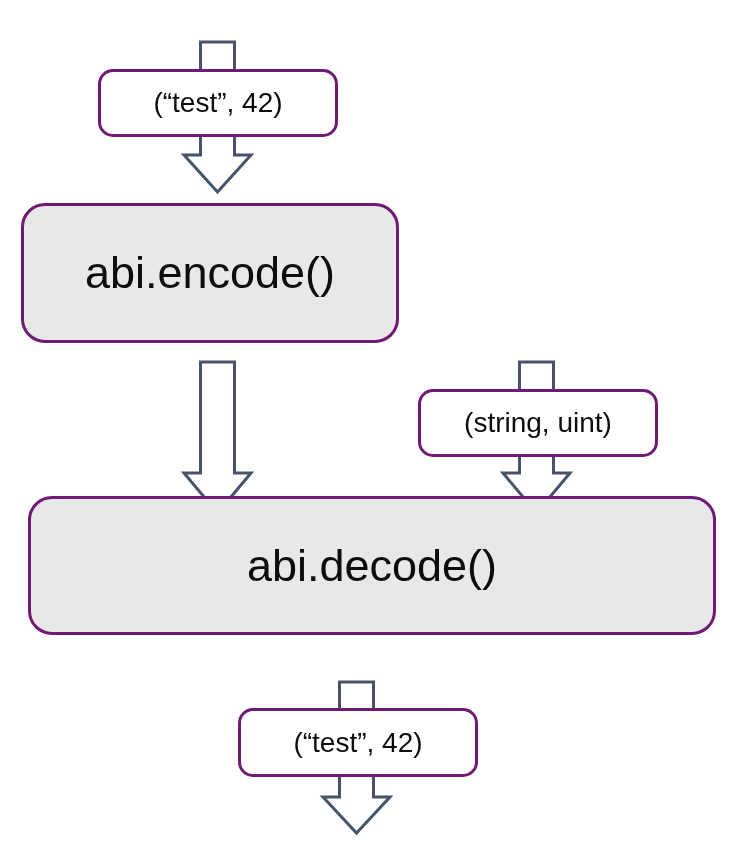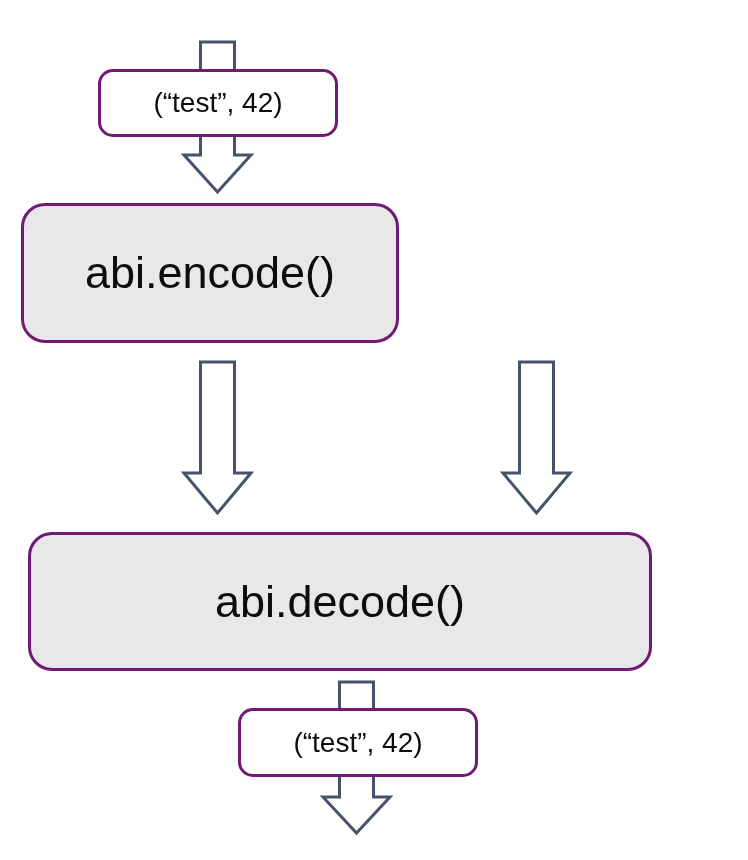"(string, uint)" div.node { html: none -> <div> <span>(string, uint)</span> </div> }
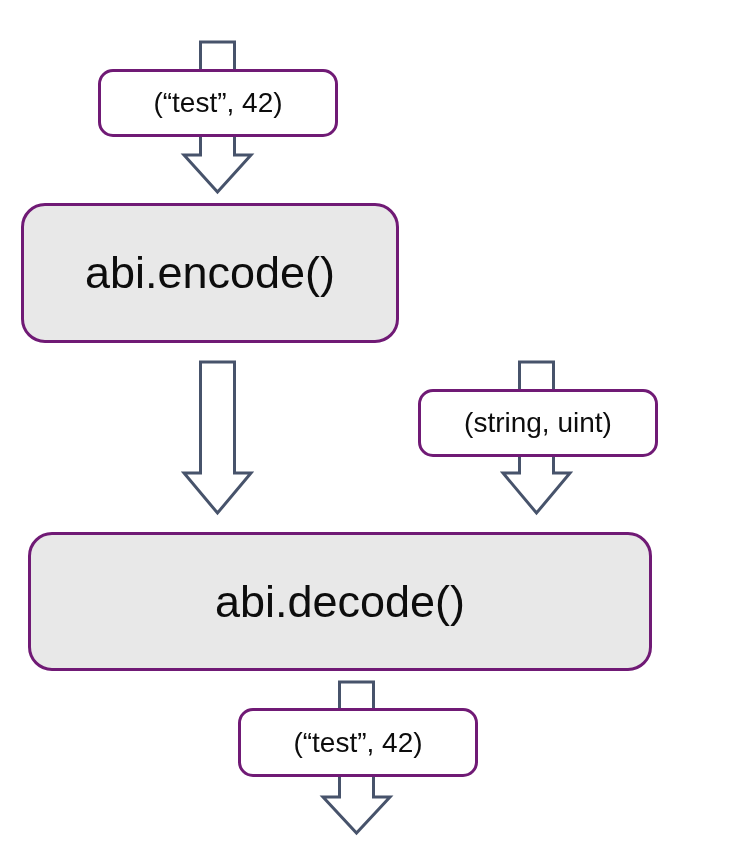"abi.decode()" .node-decode { top: 532px -> 496px; width: 624px -> 688px }
